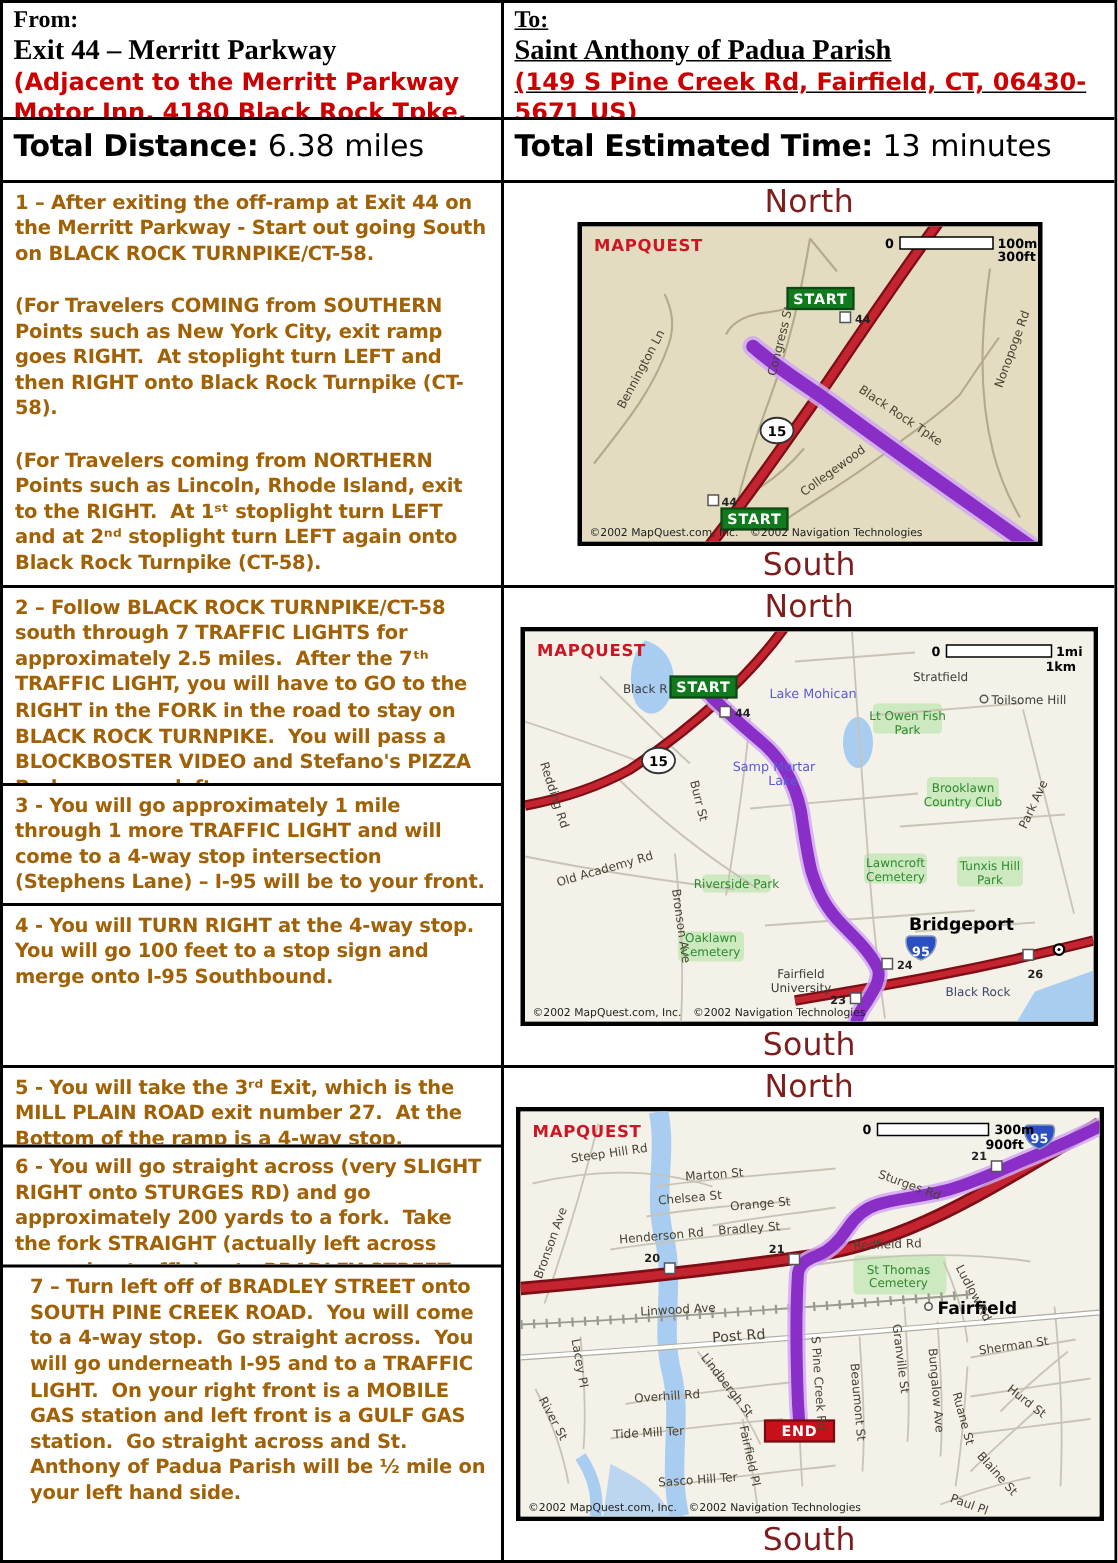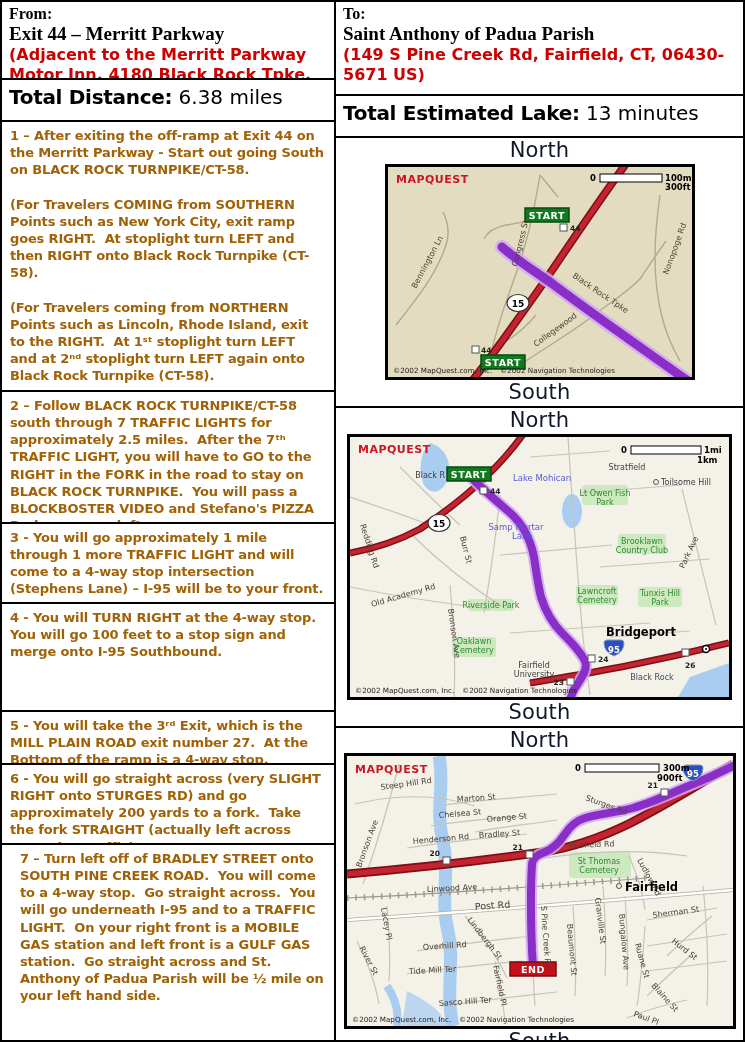"To:" div.cell { height: 94px -> 78px; text-decoration: none -> underline }
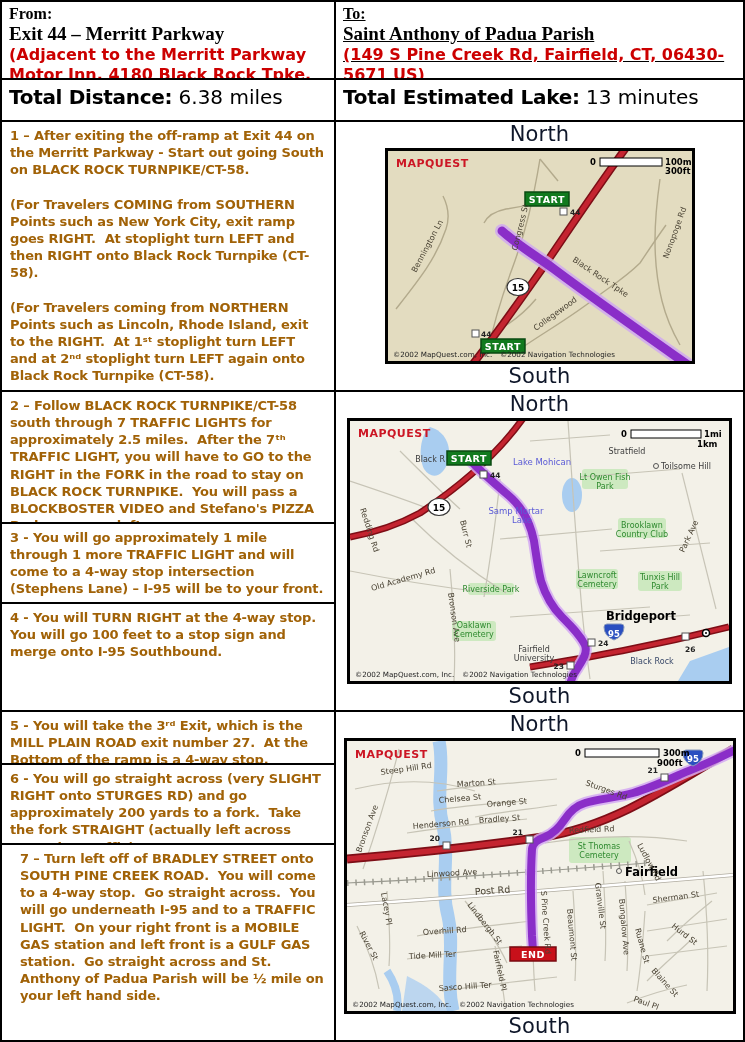"Total Estimated Lake:" b { text: Lake -> Time }
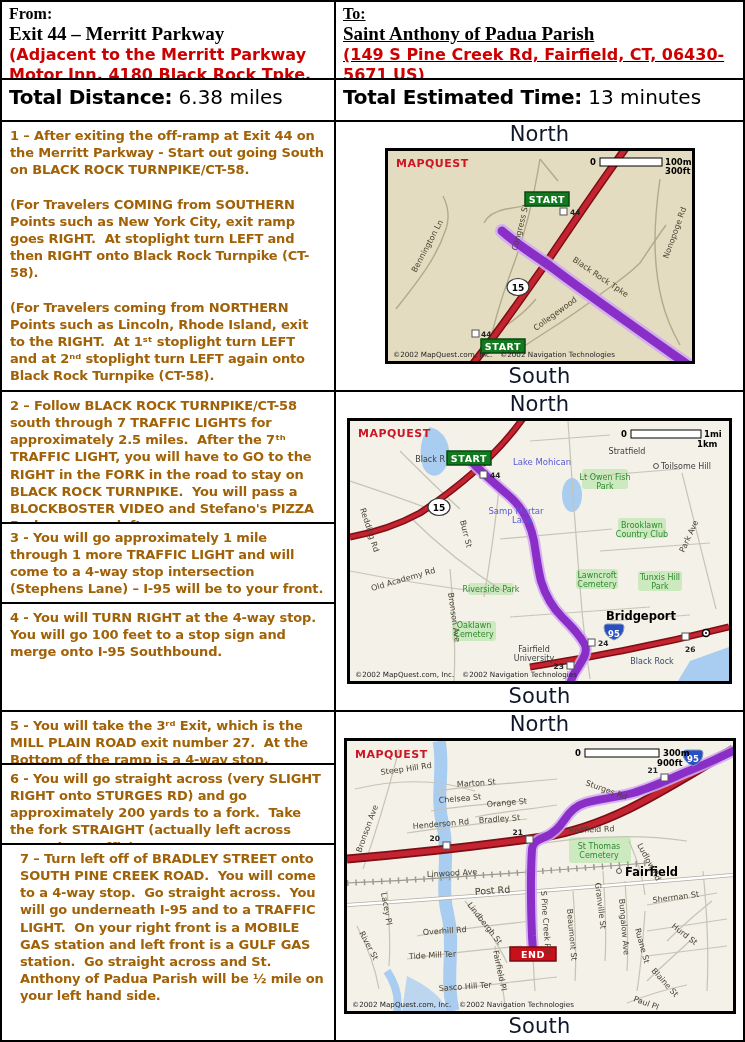"North" .compass { color: #0f172a -> #7f1d1d }
